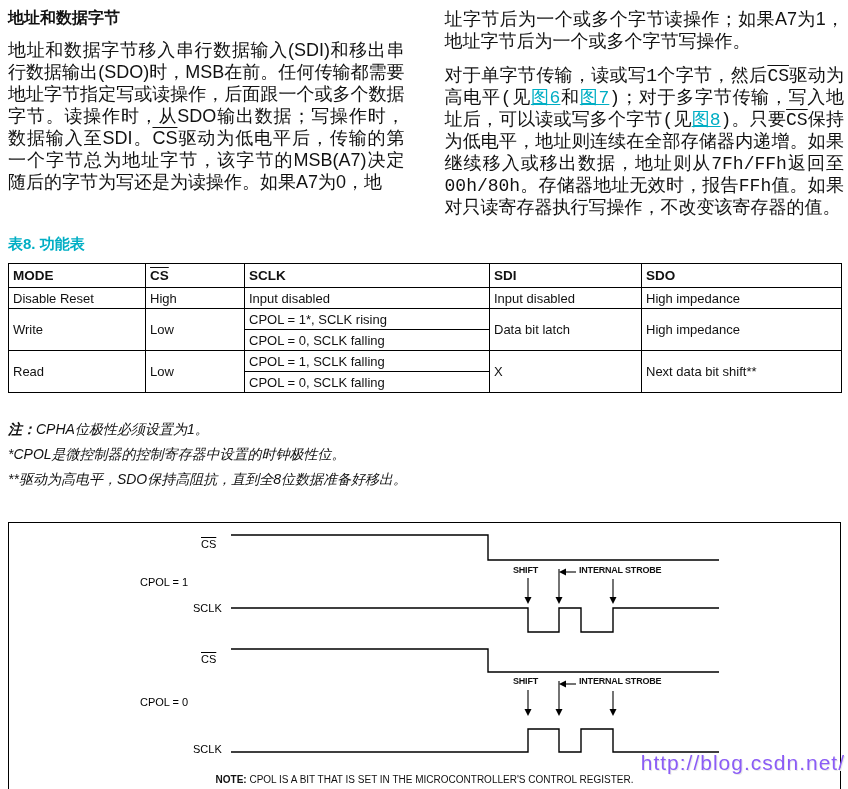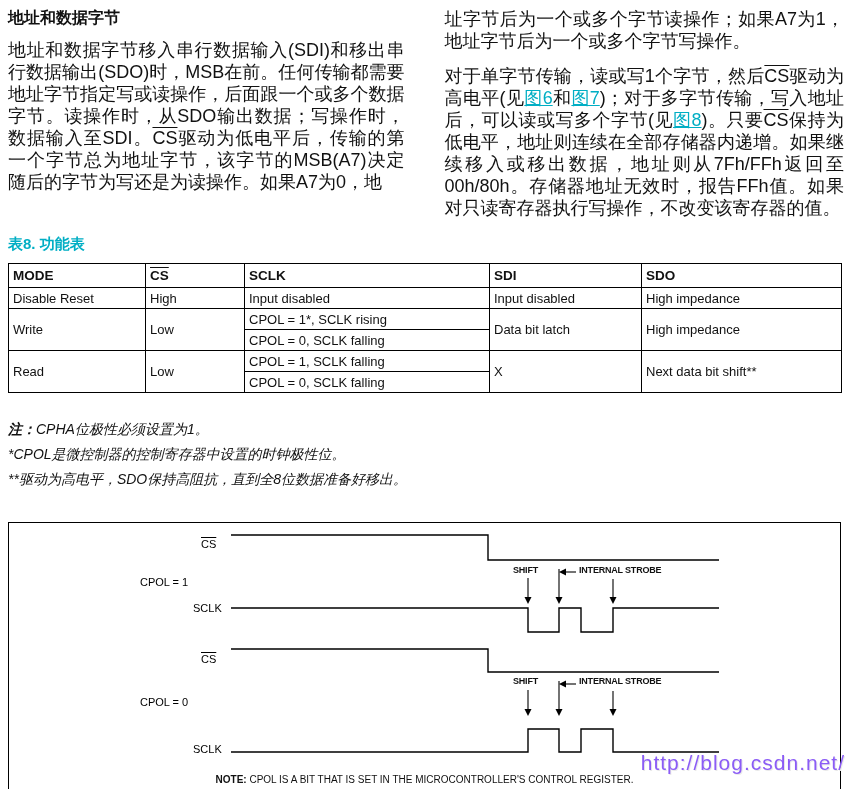"对于单字节传输，读或写1个字节，然后CS驱动为高电平(见图6和图7)；对于多字节" .col-right p.body + p.body { font-family: none -> Liberation Mono, monospace }
